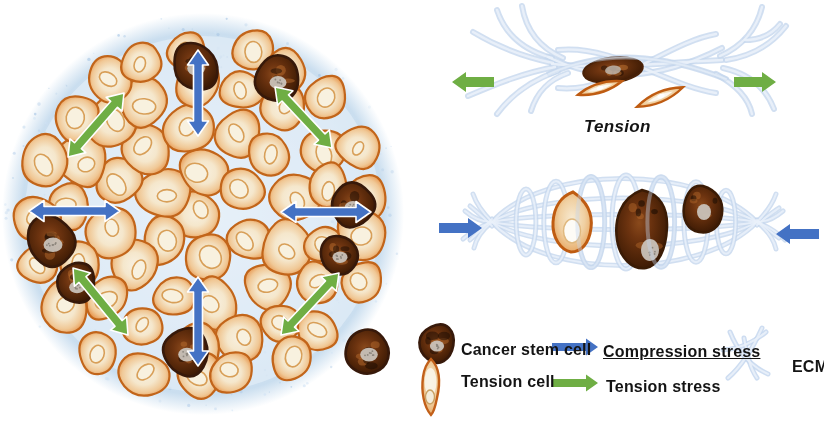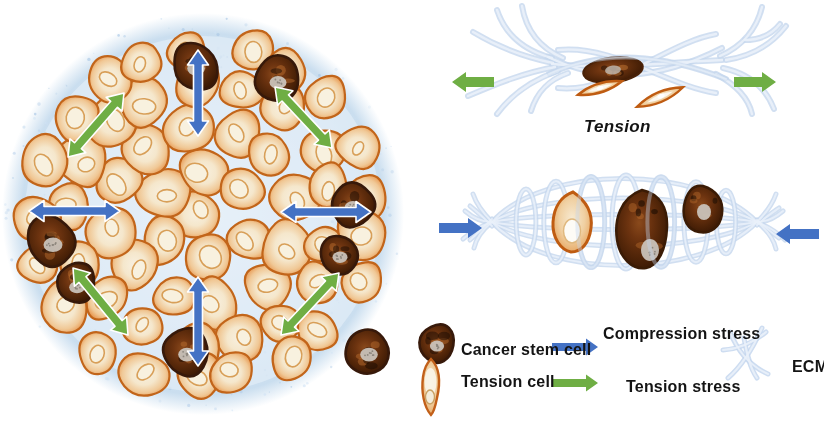"Compression stress" div.lbl { text-decoration: none -> underline; top: 325px -> 343px }
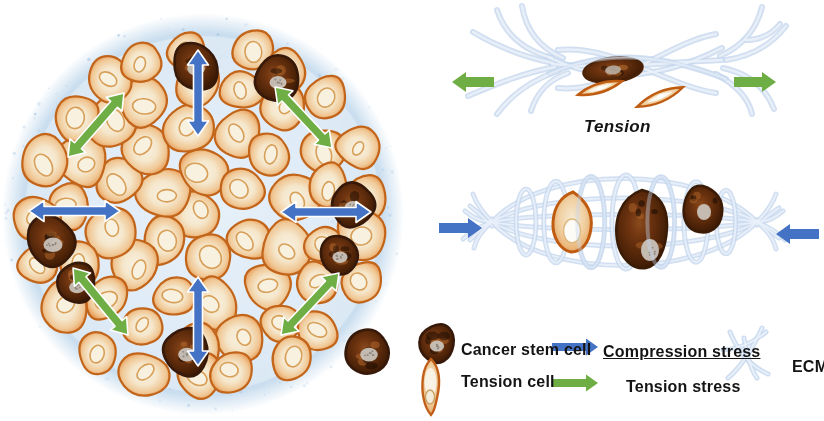"Tension stress" div.lbl { margin-left: 20px -> none }
